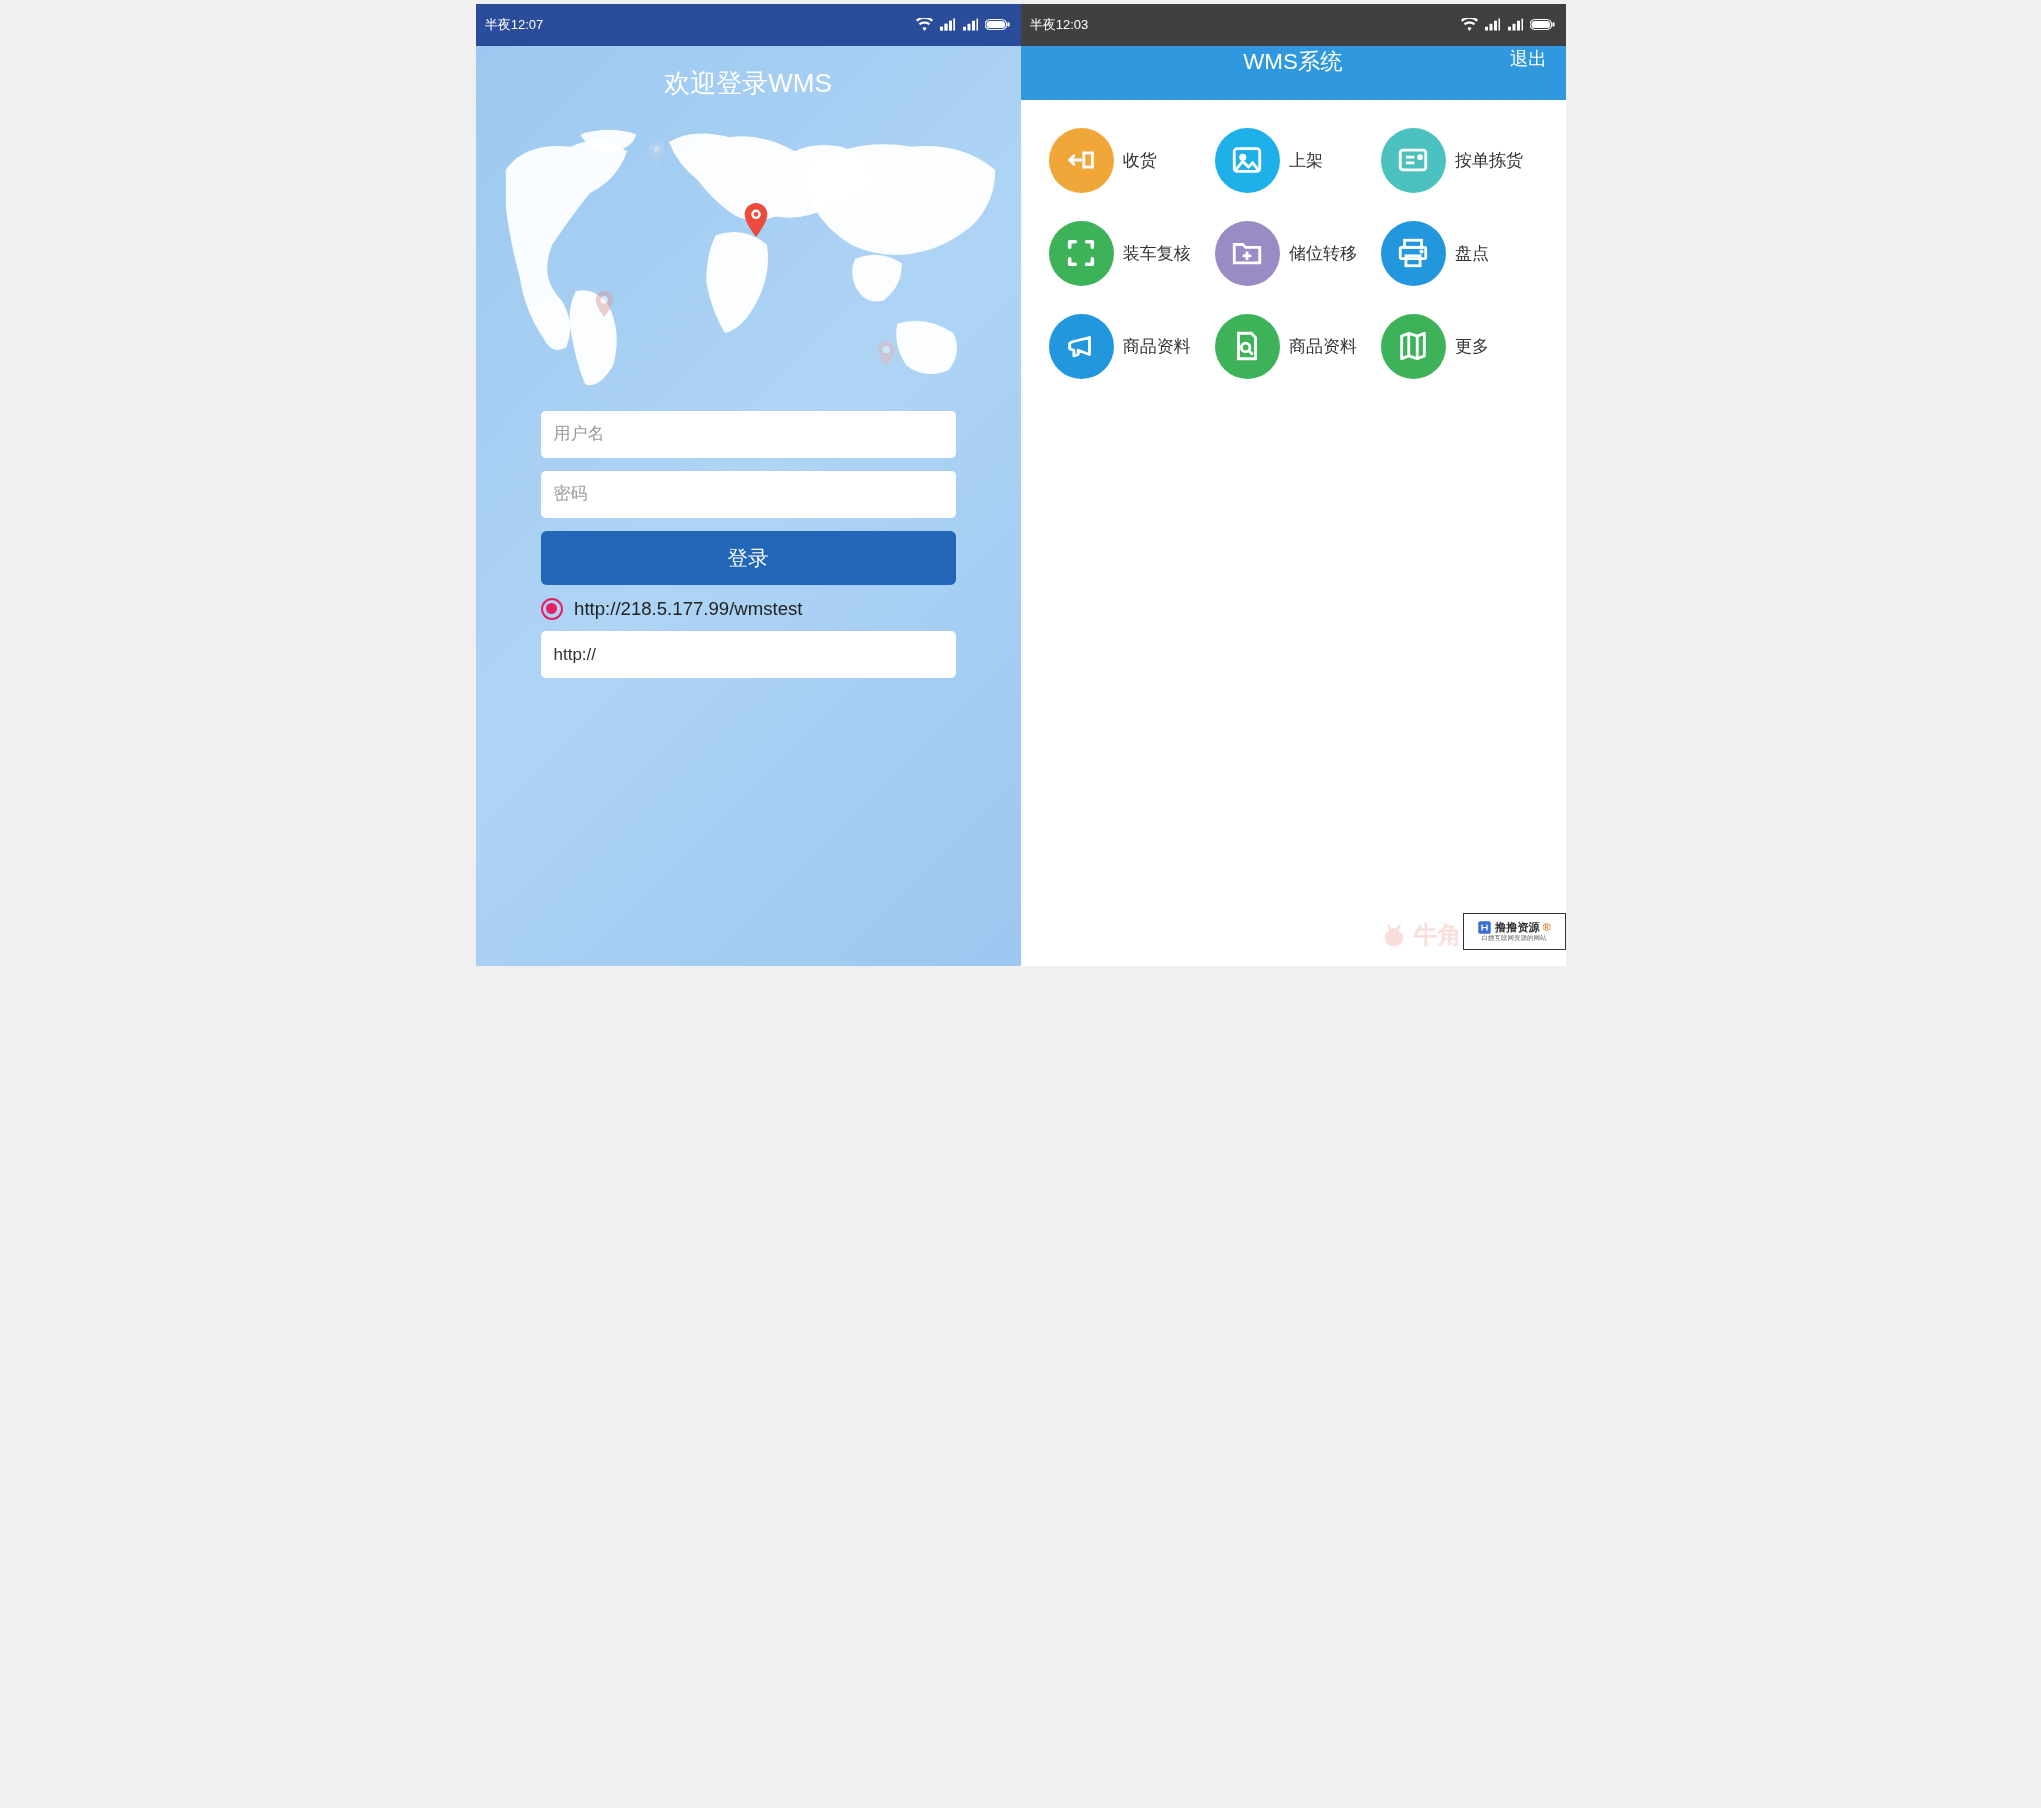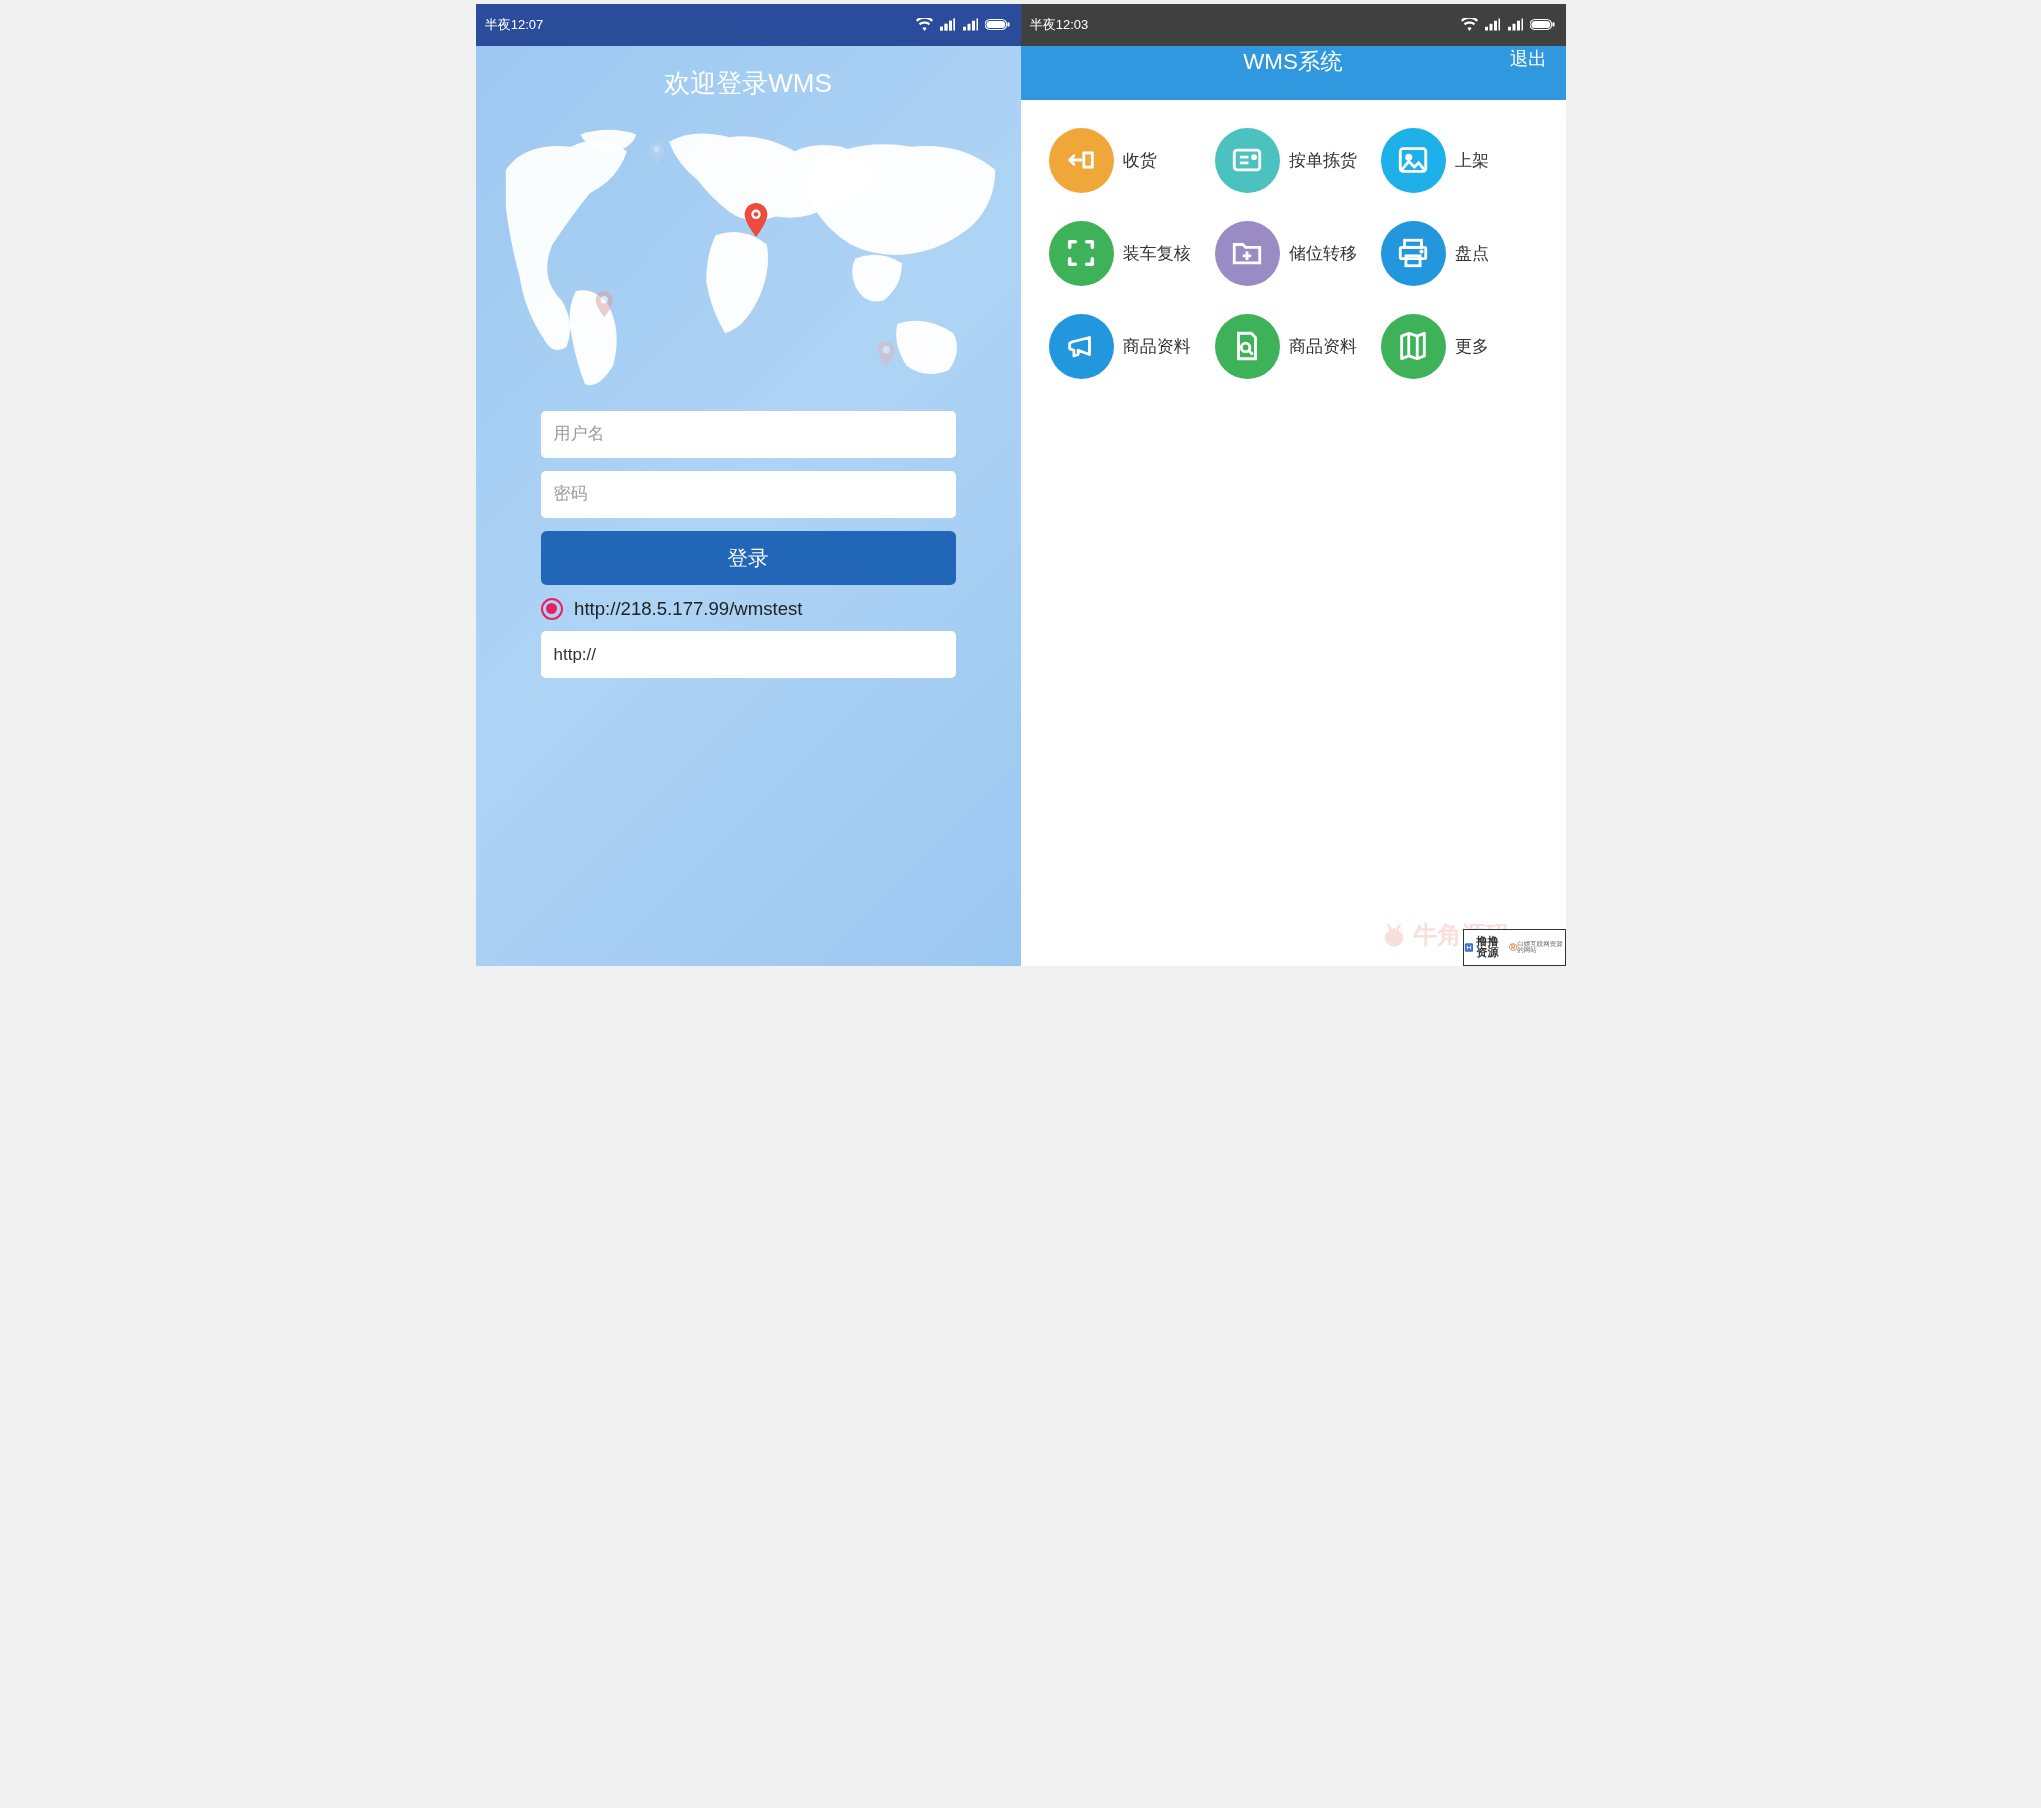"按单拣货" div.menu-item { order: before "上架" -> after "上架" }
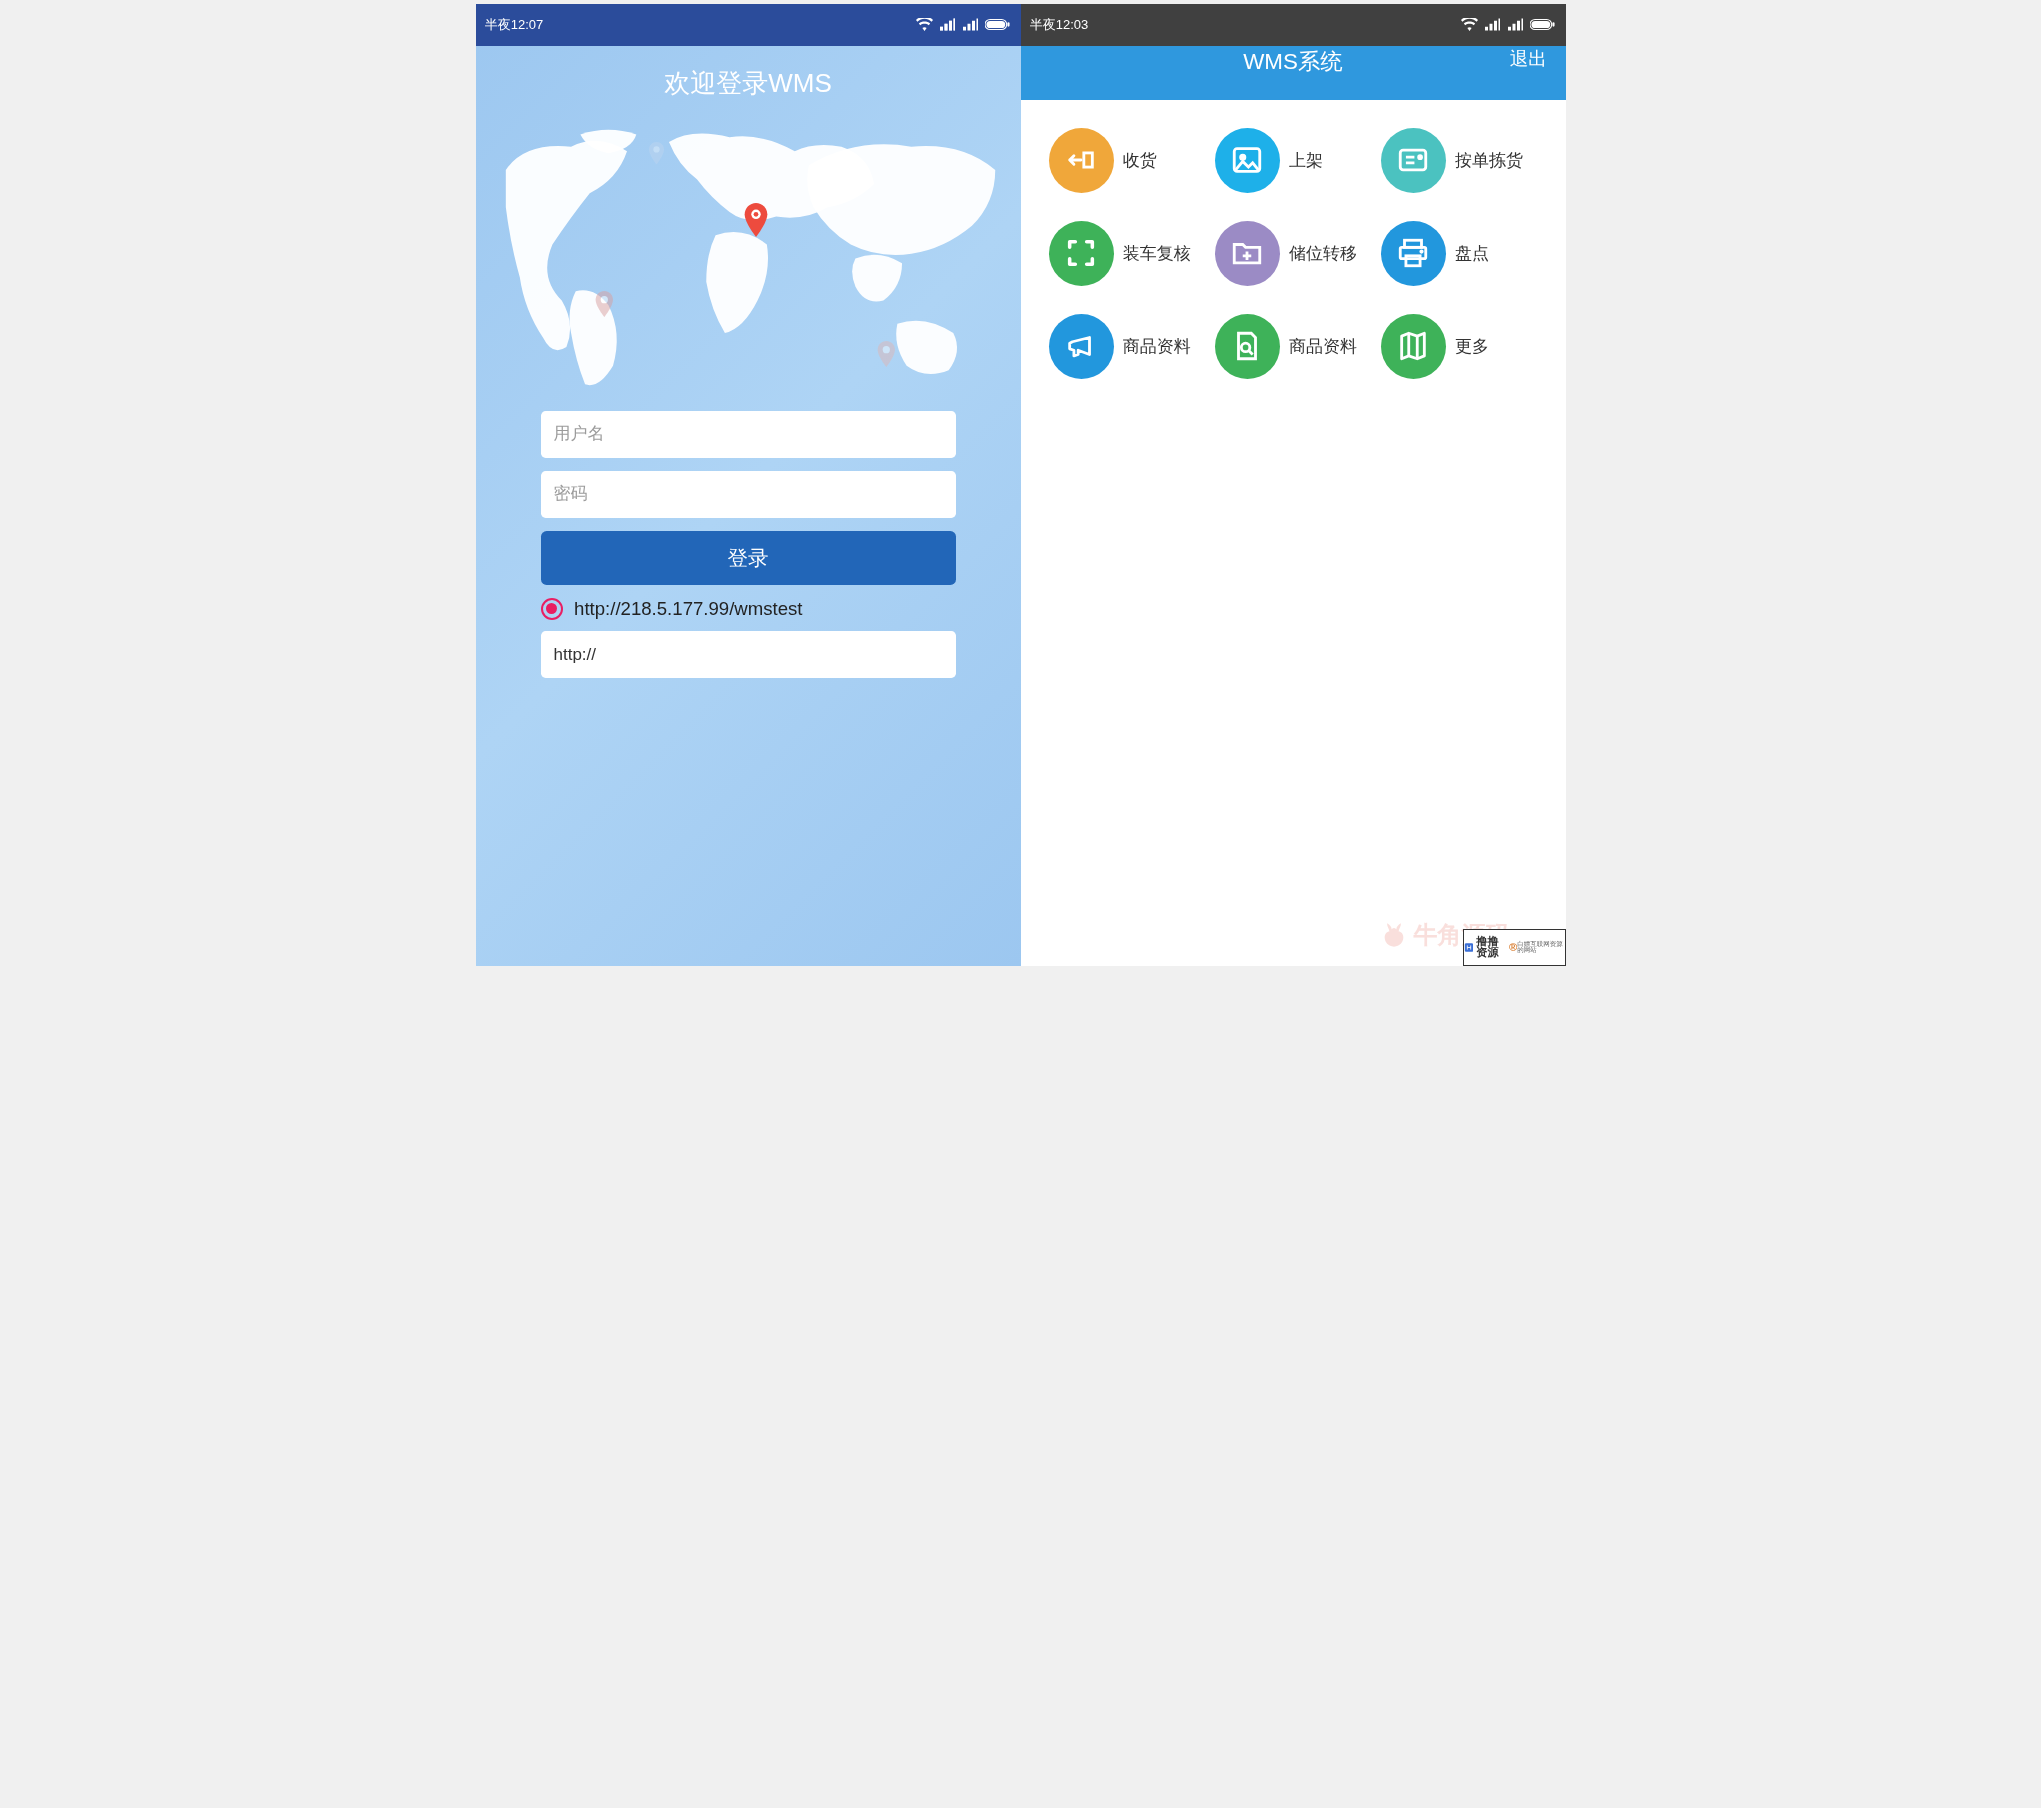"撸撸资源" .watermark2 { bottom: 0px -> 16px; flex-direction: row -> column }
